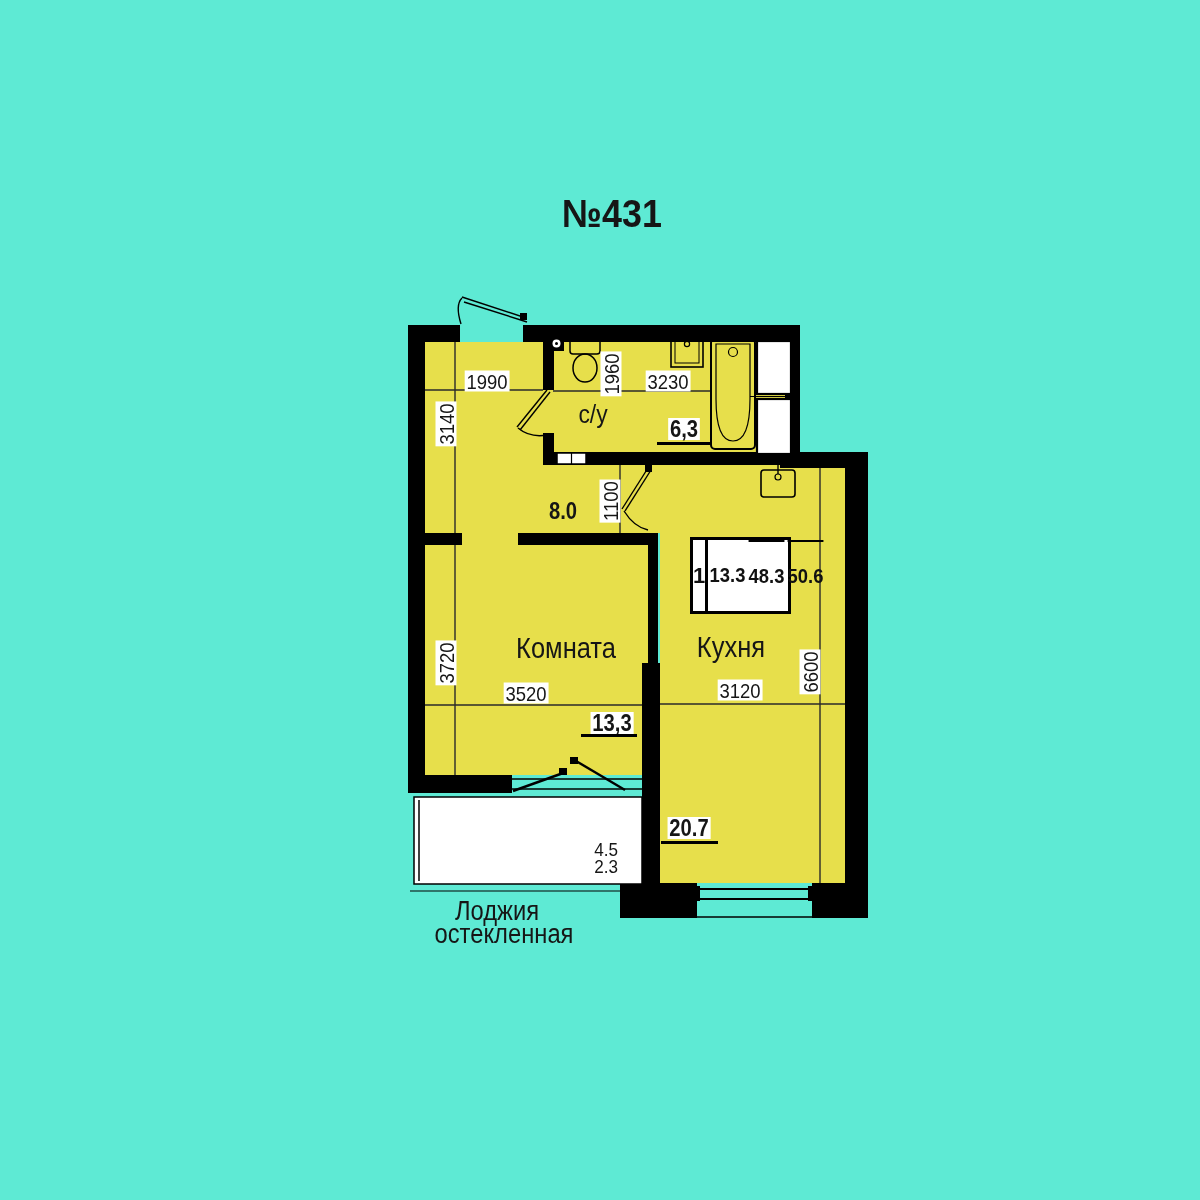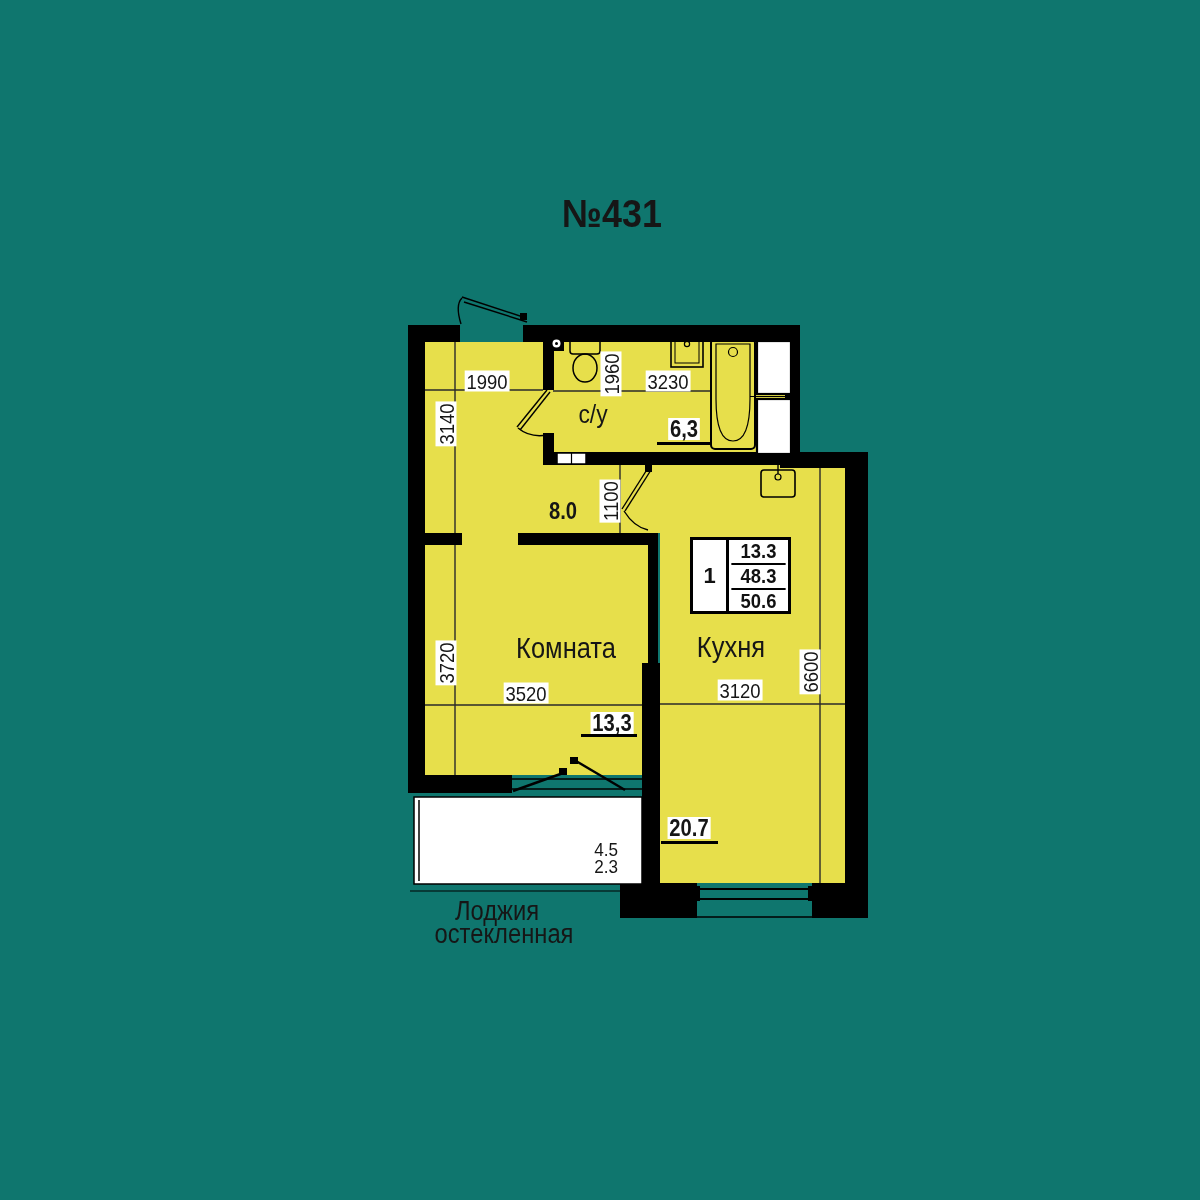"№431" .canvas { background: #0f766e -> #5eead4 }
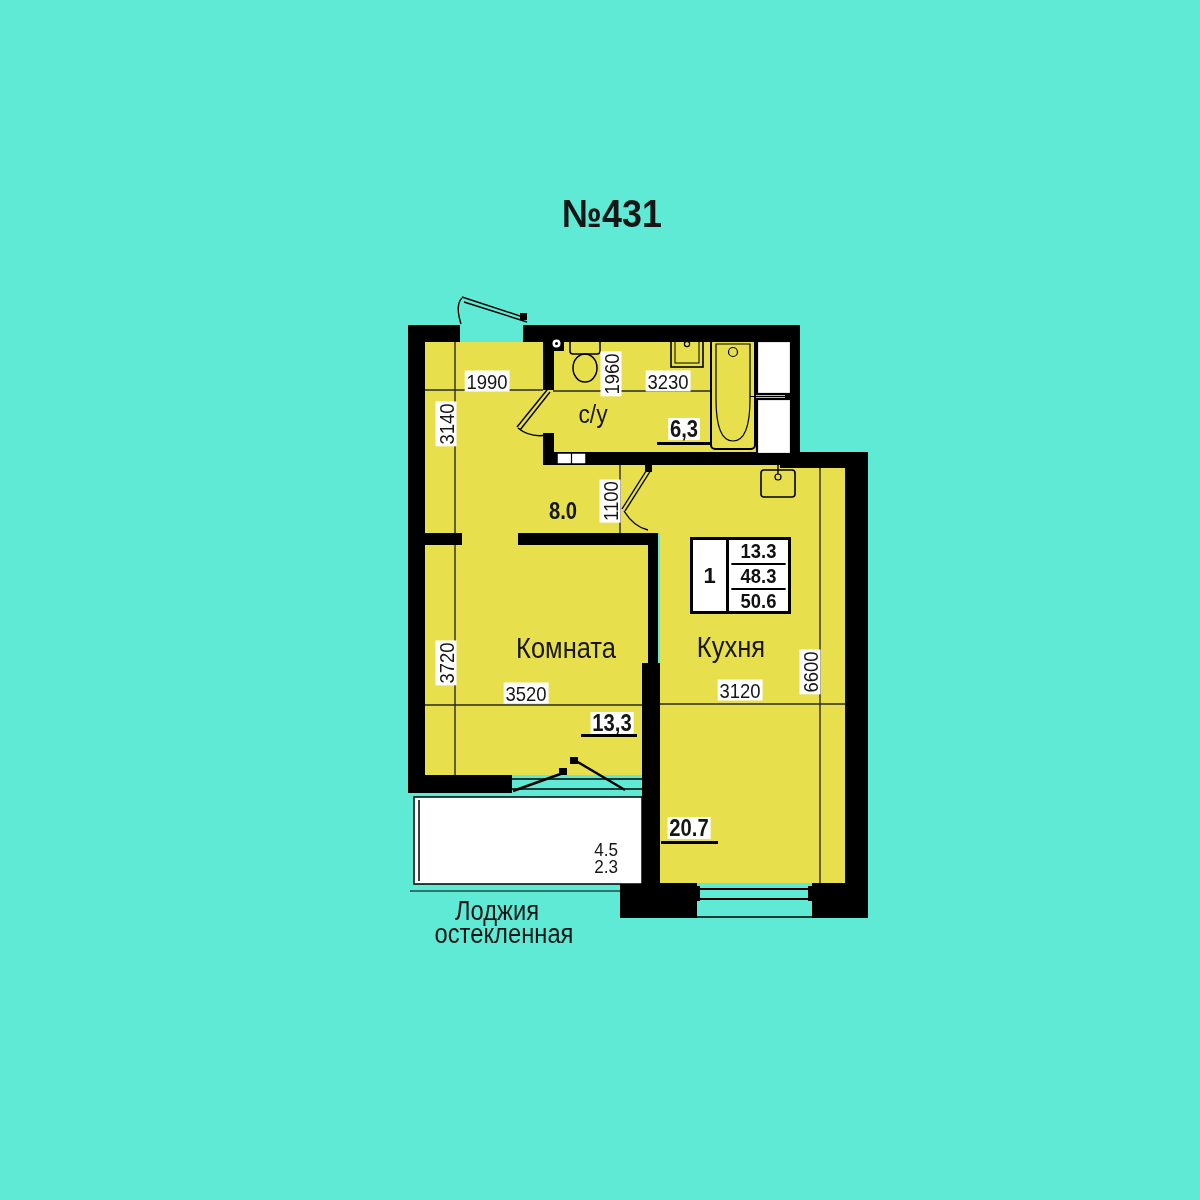"13.3" .it-rows { flex-direction: column -> row }
